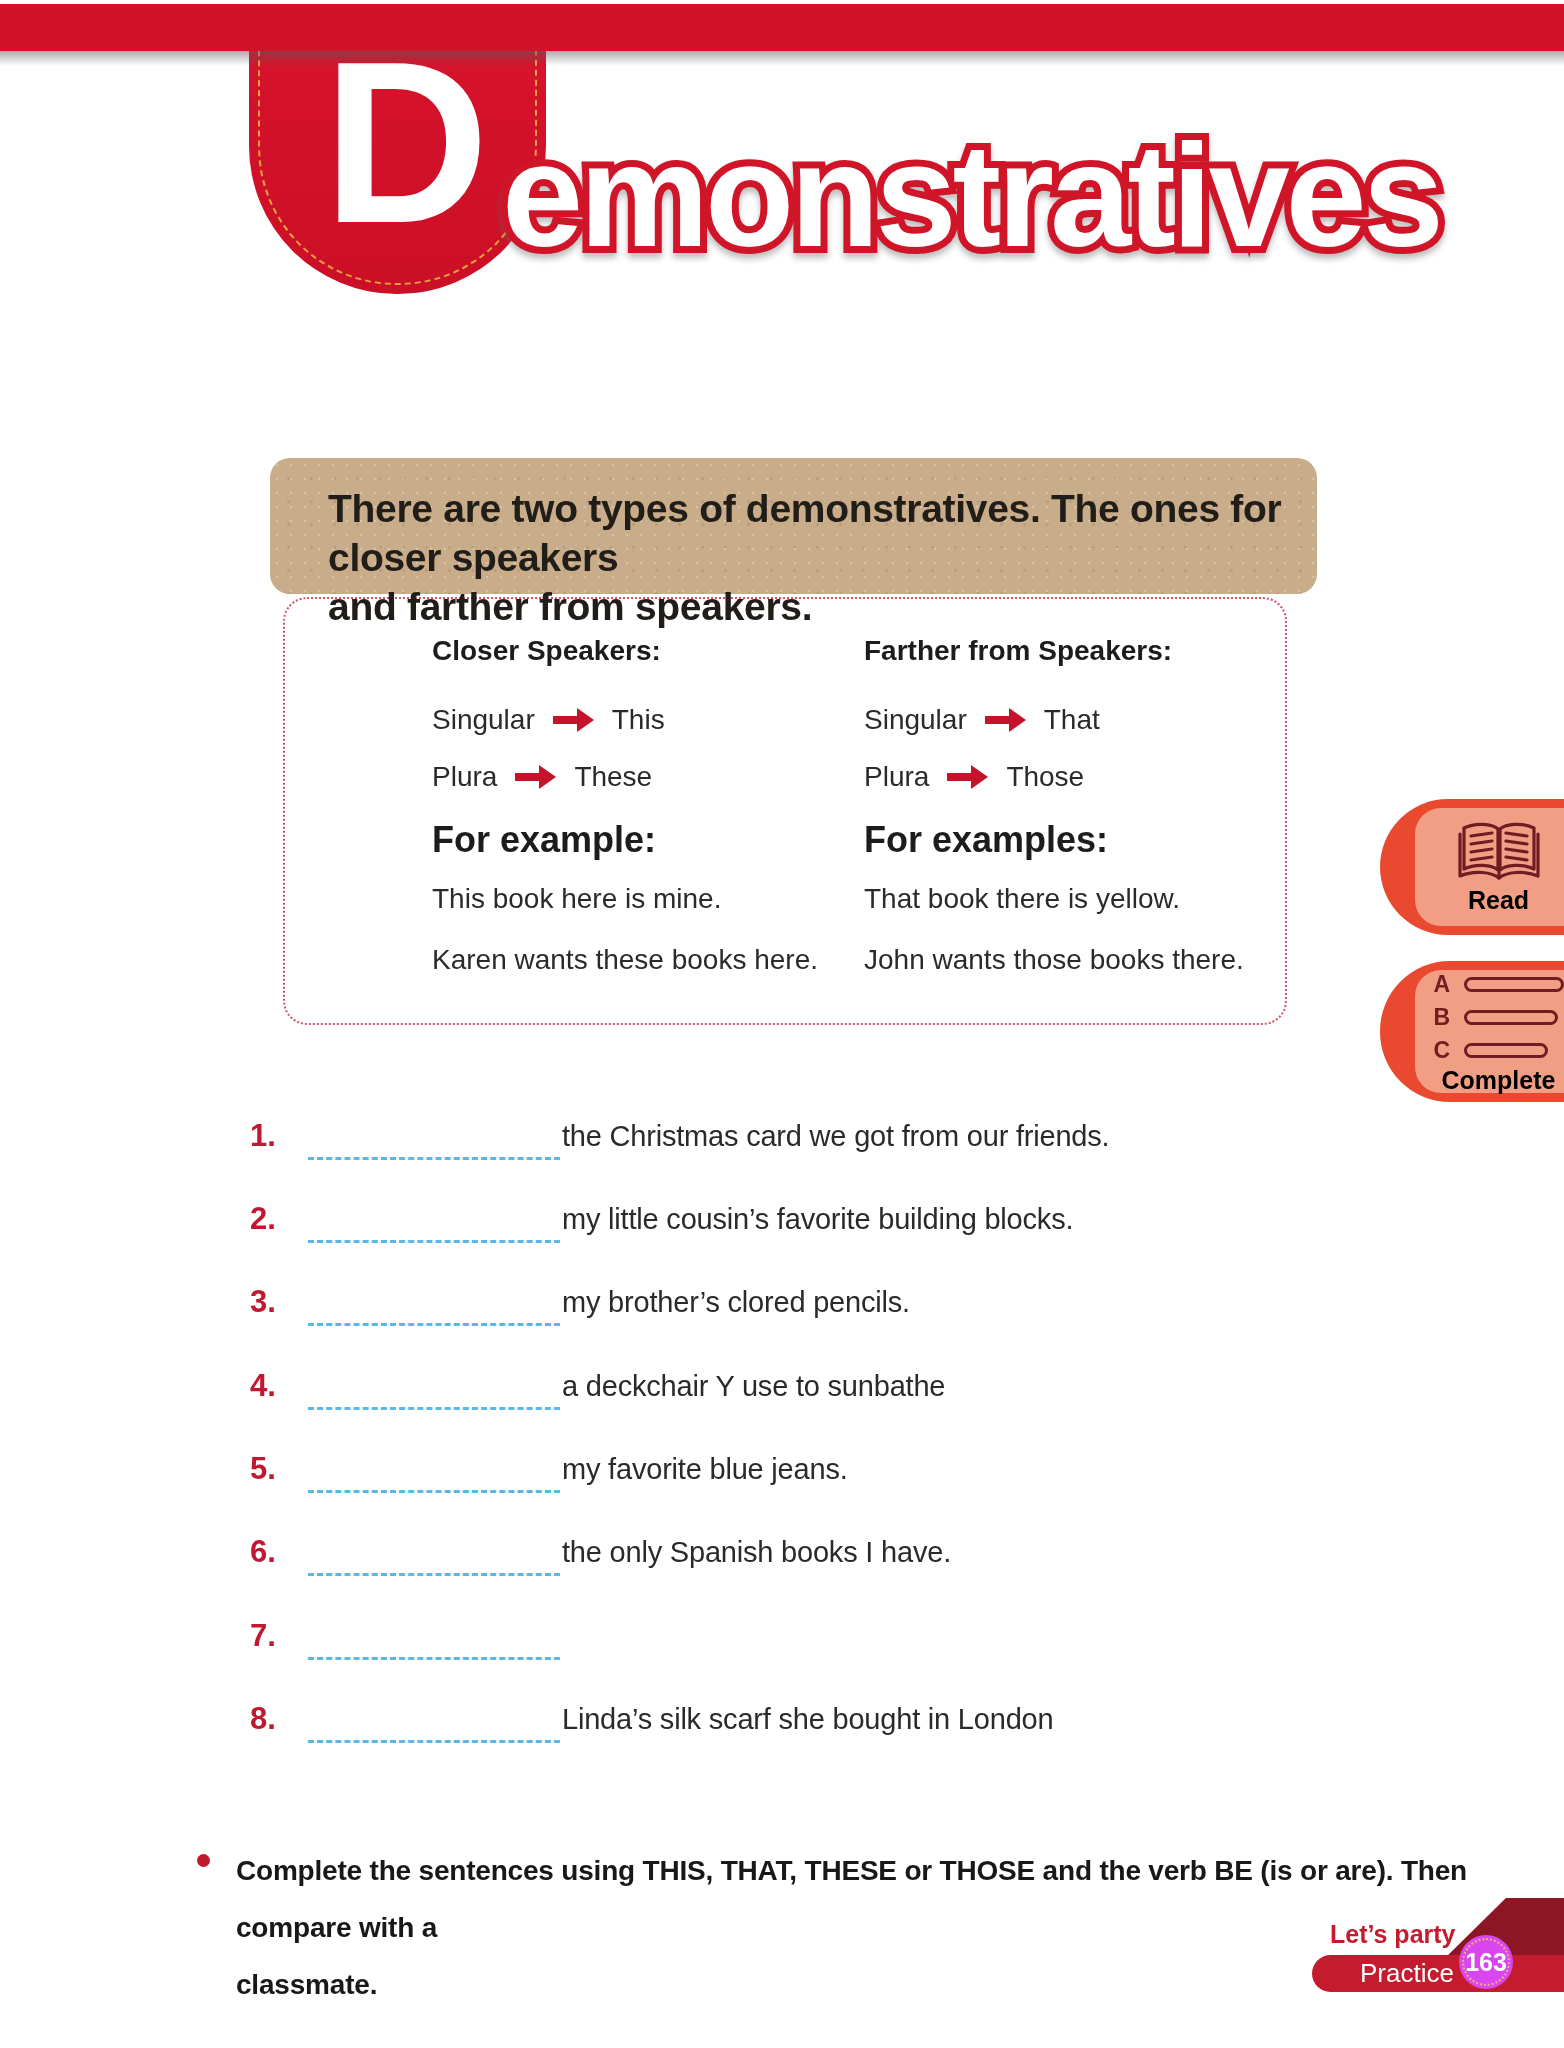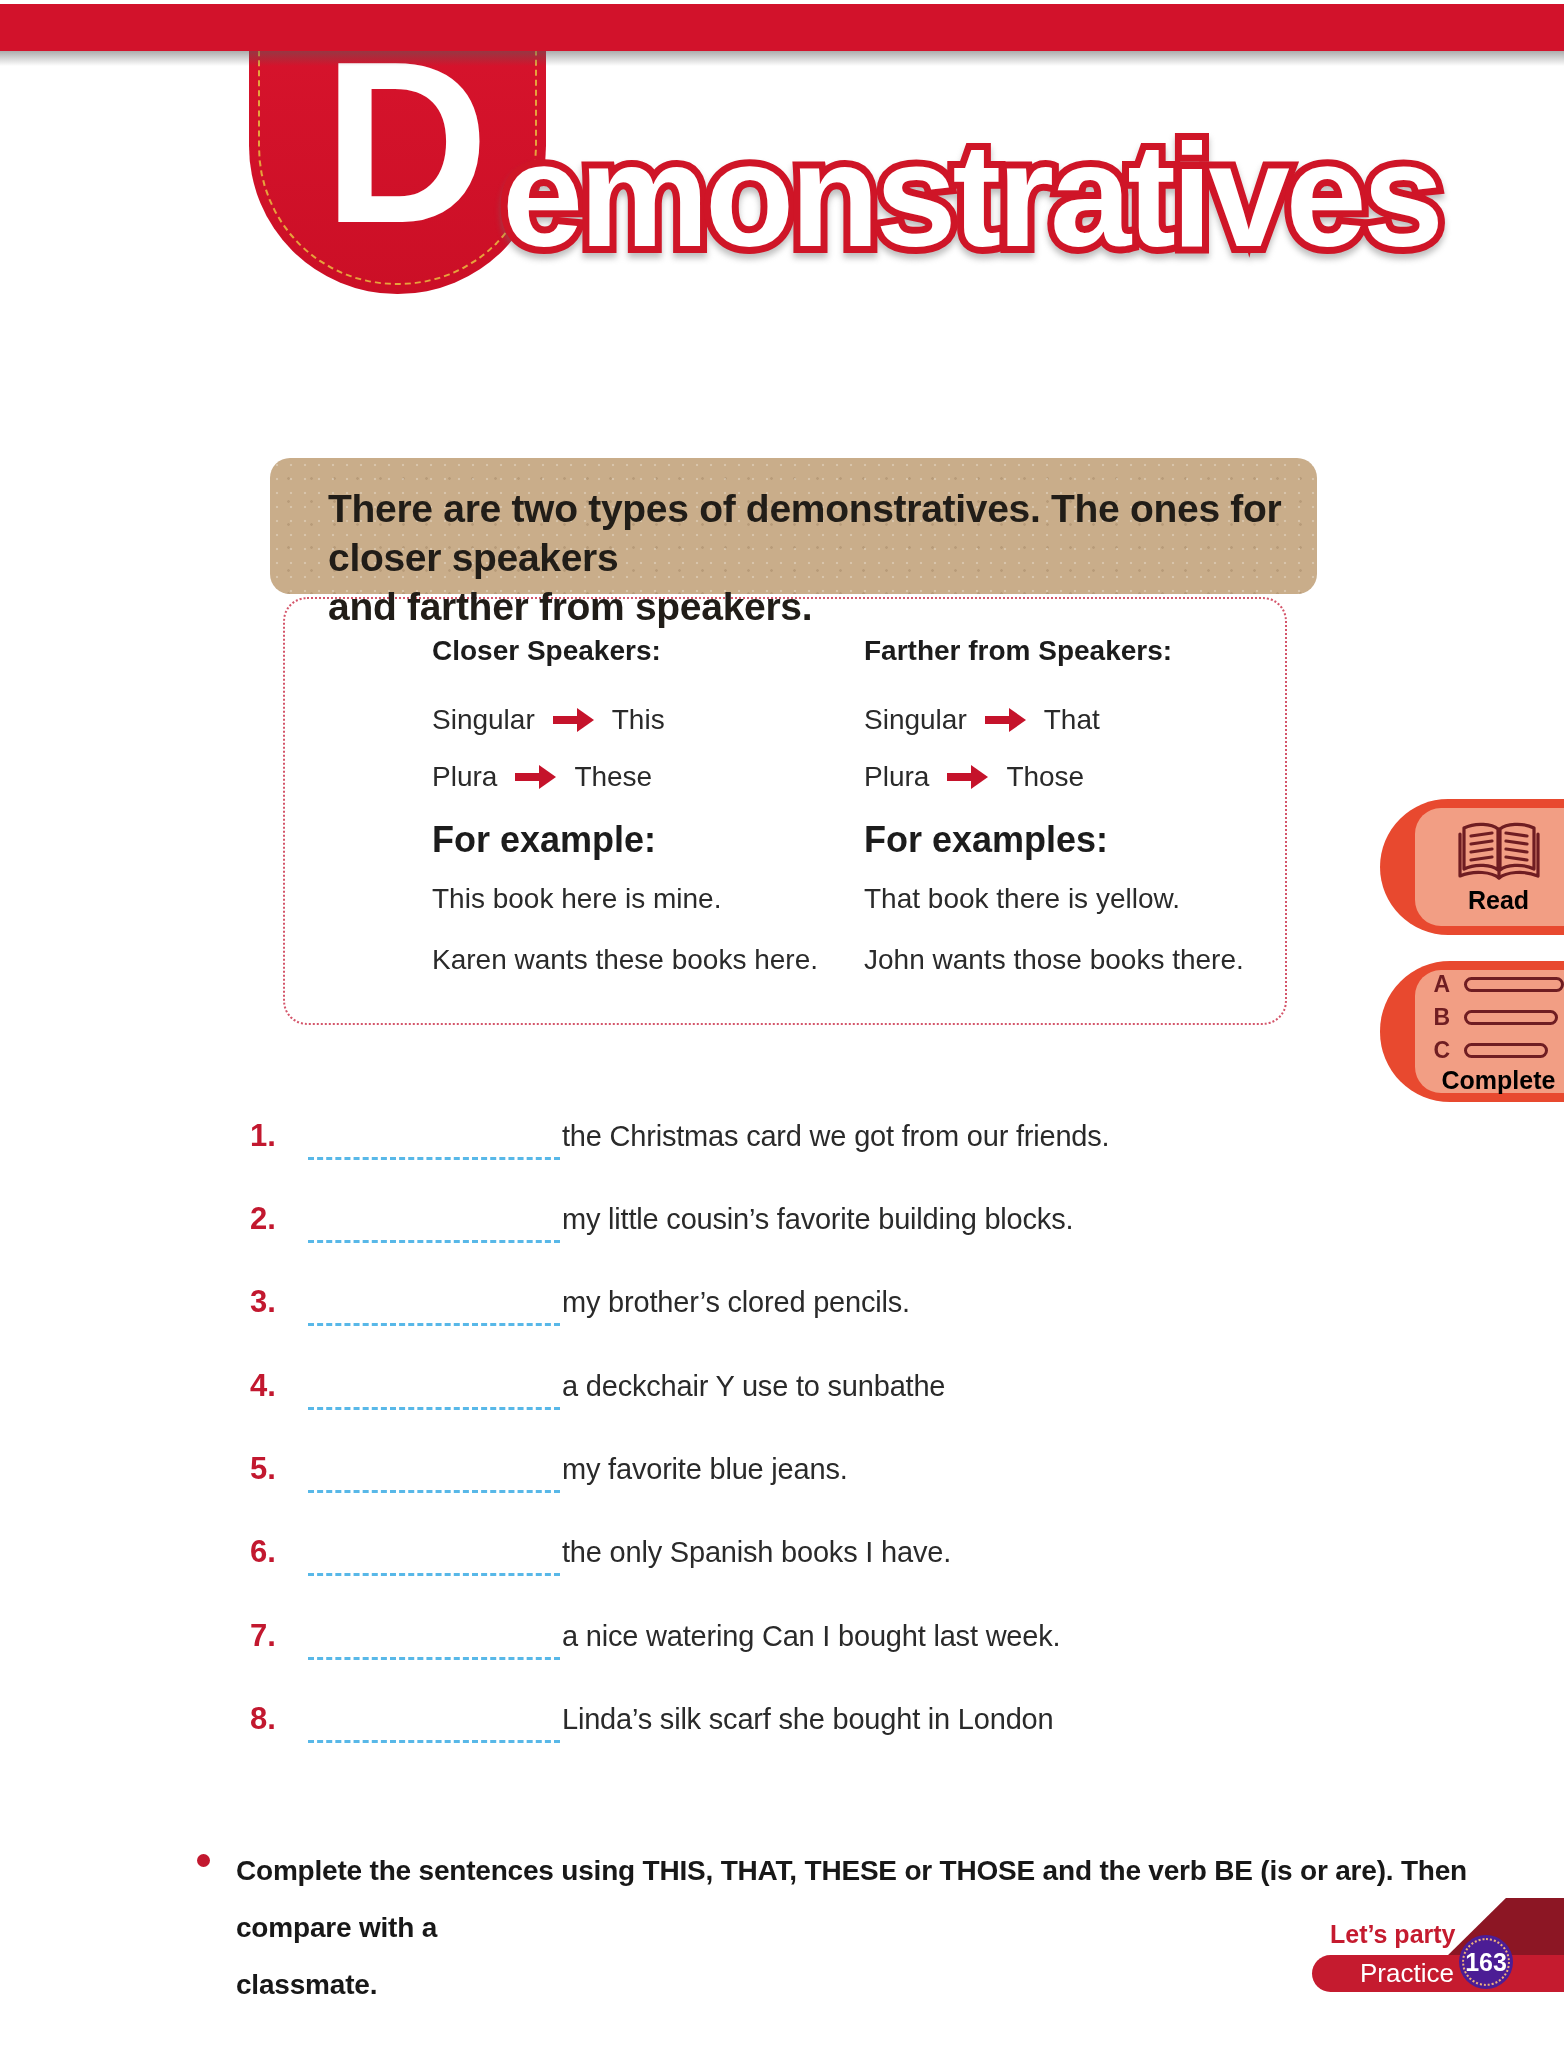"a nice watering Can I" span.ex-text { html: <span>a nice watering Can I bought last week.</span> -> none }
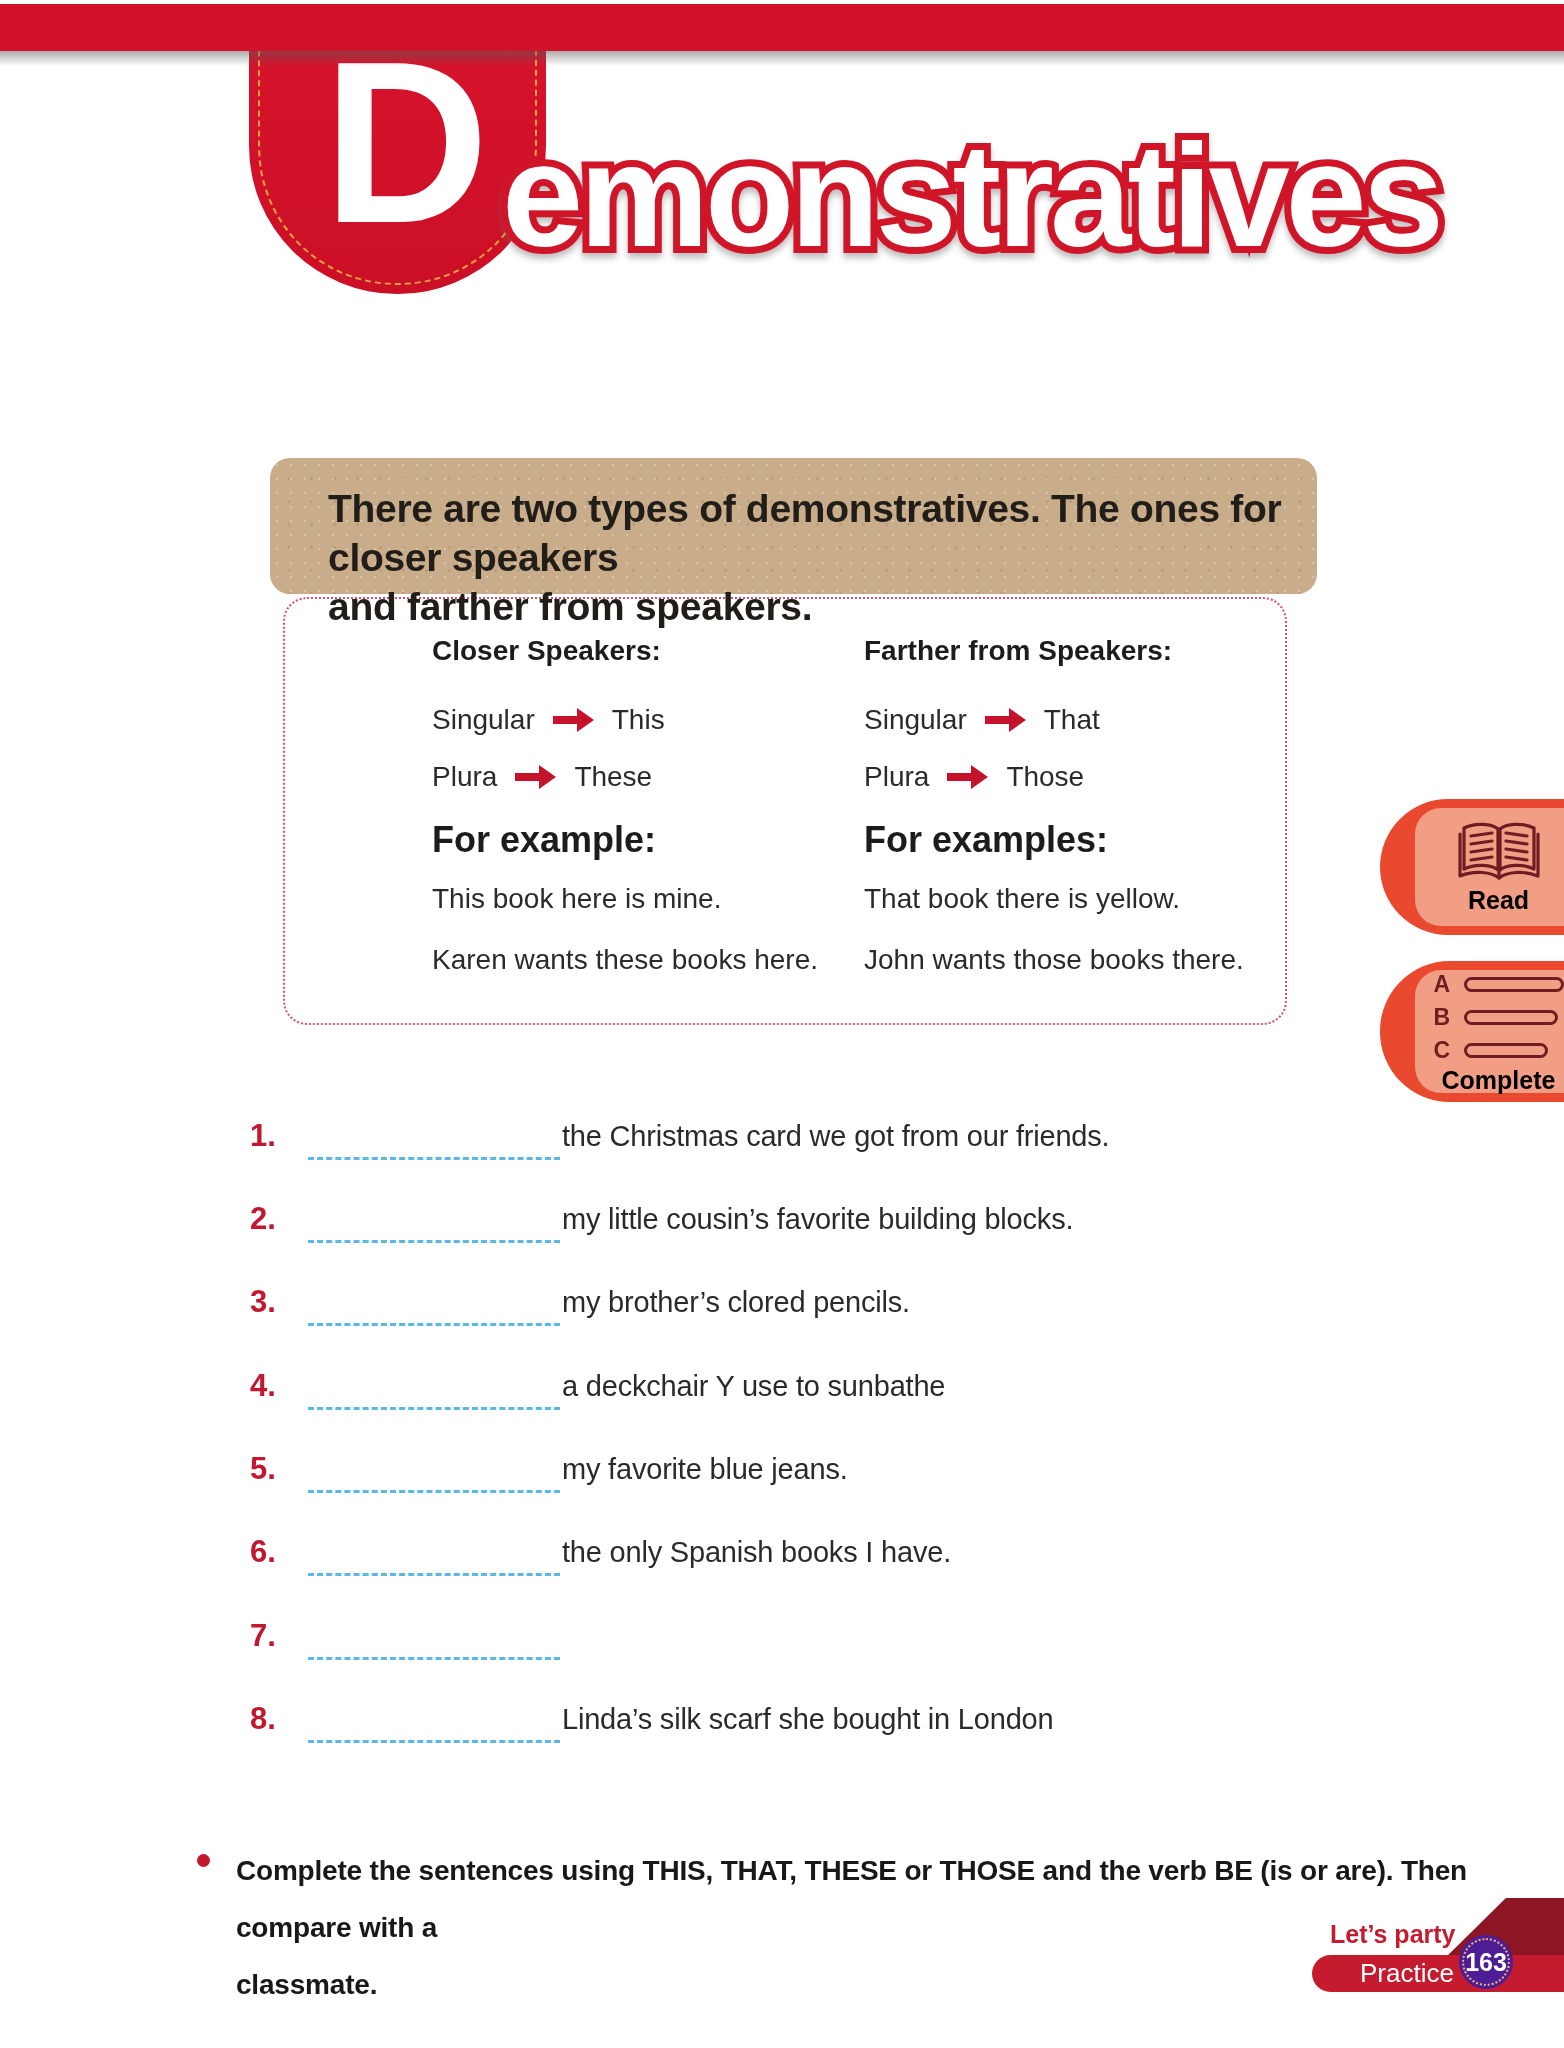"163" .page-badge { background: #4c1d95 -> #d946ef }
